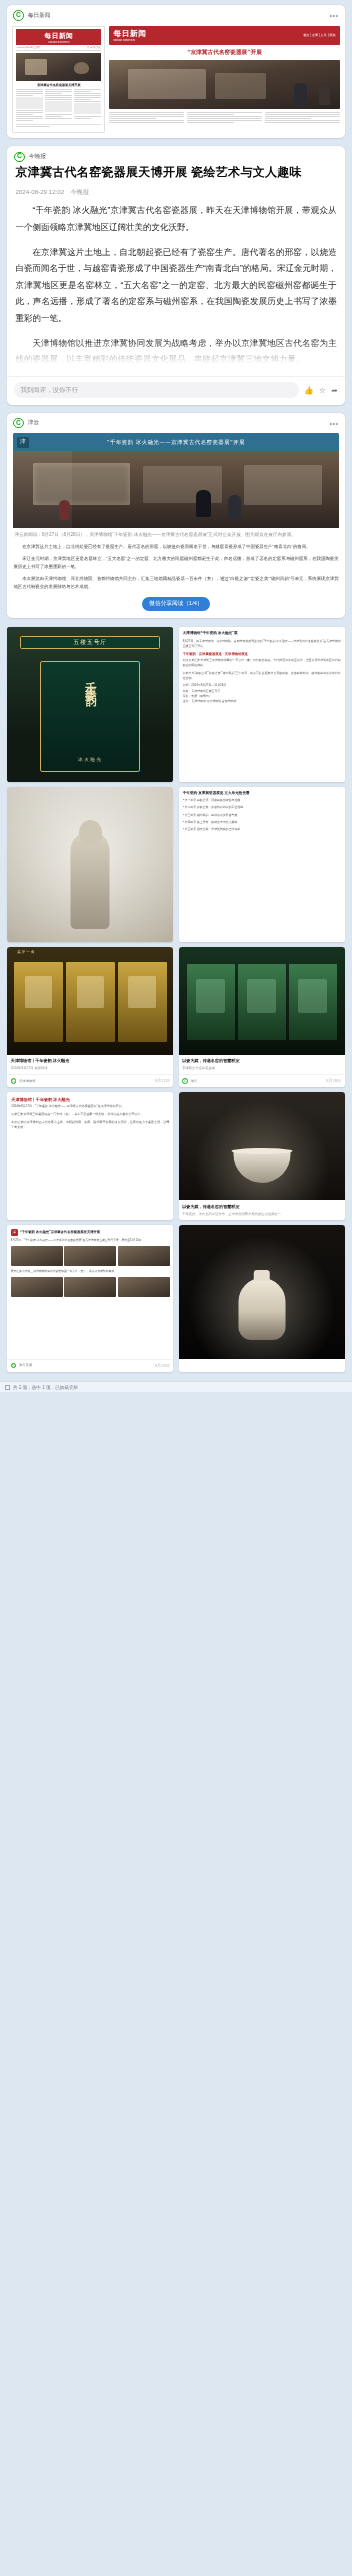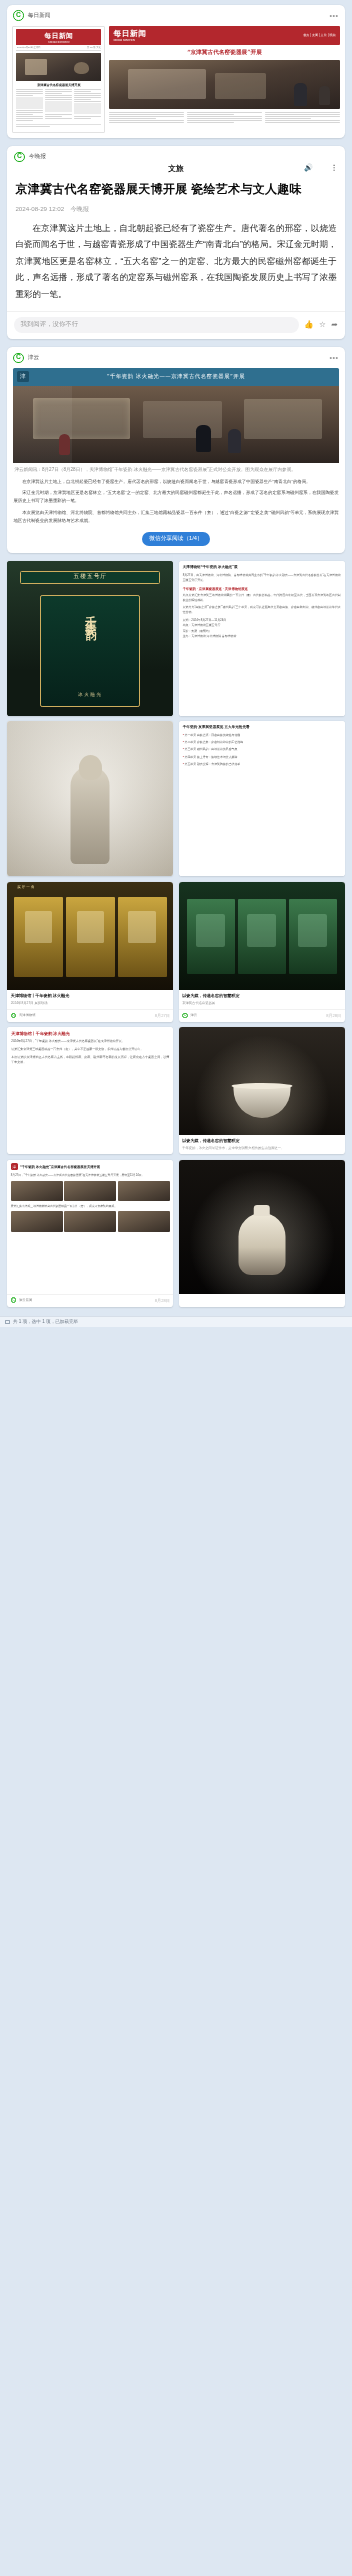"文旅" div.art-tabbar { html: <div> <span>文旅</span> <span>🔊</span> <span>⋮</span> </div> -> none }
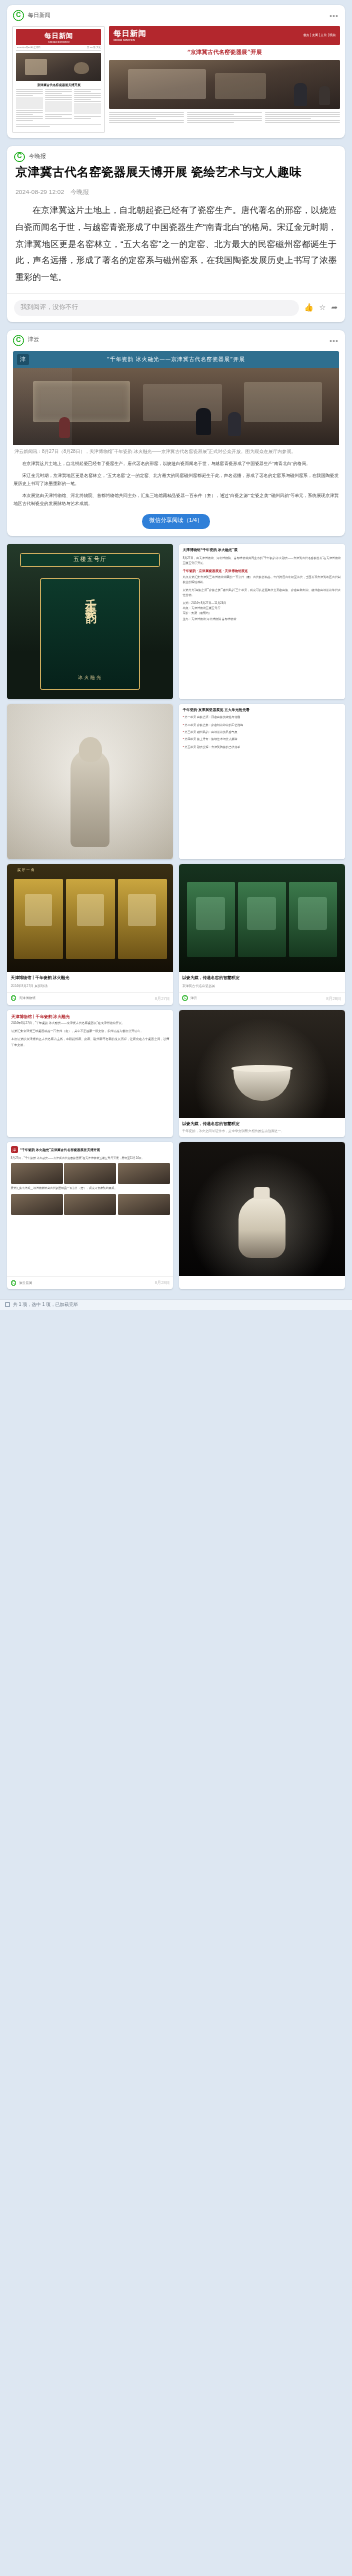"“千年瓷韵" div.art-para { html: none -> <div>“千年瓷韵 冰火融光”京津冀古代名窑瓷器展，昨天在天津博物馆开展，带观众从一个侧面领略京津冀地区辽阔壮美的文化沃野。</div> }
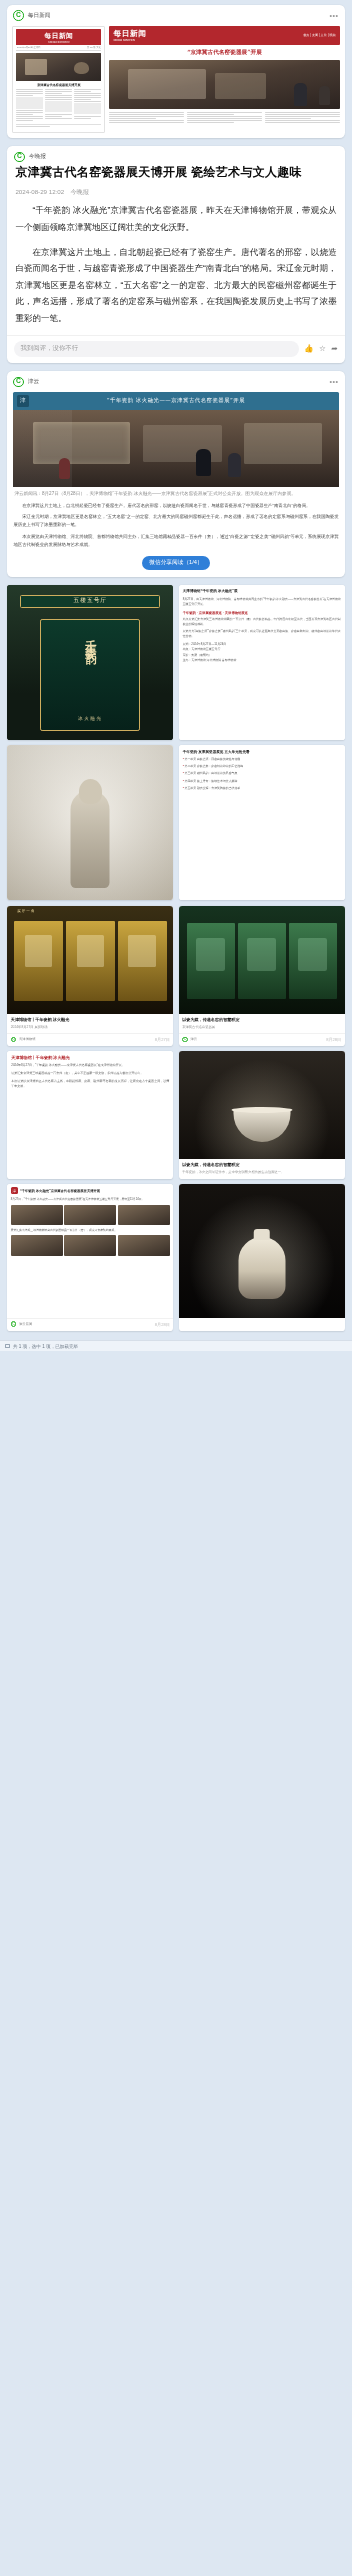"天津博物馆以推进京津冀协同发展为战略考虑，举办以京津冀地区古代名窑为主线的瓷器展" div.art-para { html: none -> <div>天津博物馆以推进京津冀协同发展为战略考虑，举办以京津冀地区古代名窑为主线的瓷器展，以丰富精彩的传统瓷器文化展品，串联起京津冀三地文博力量。</div> }
